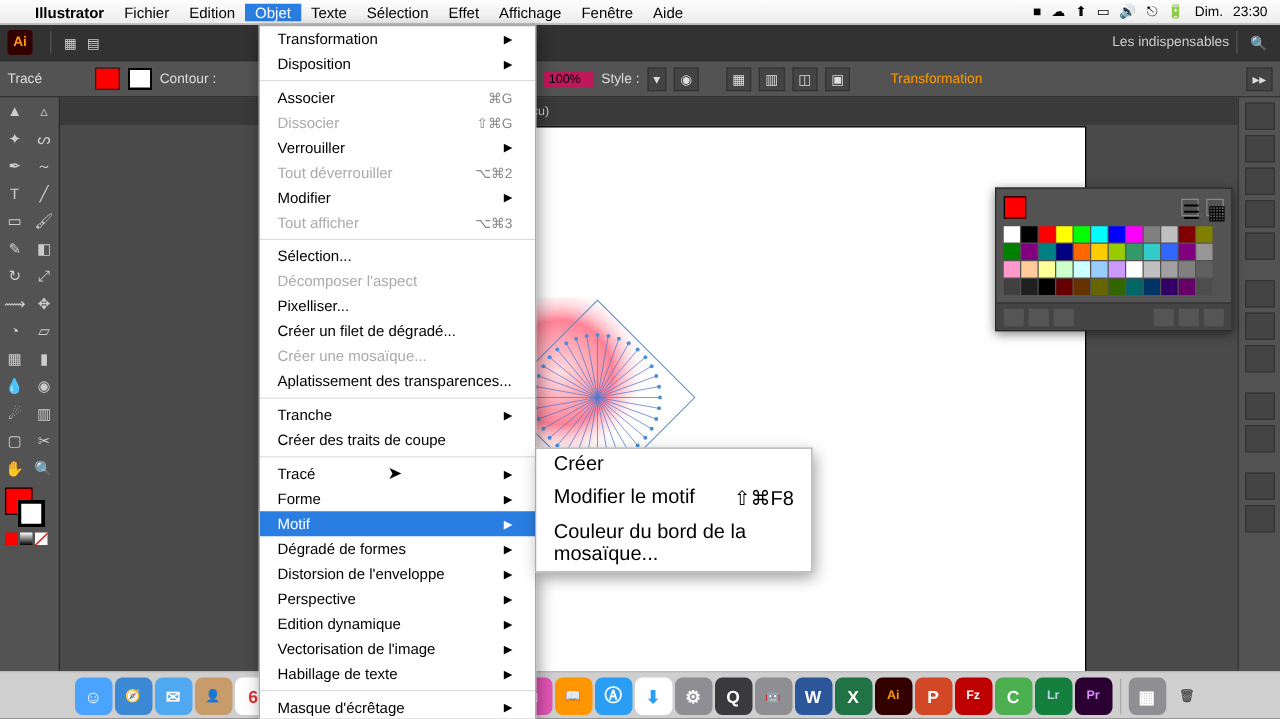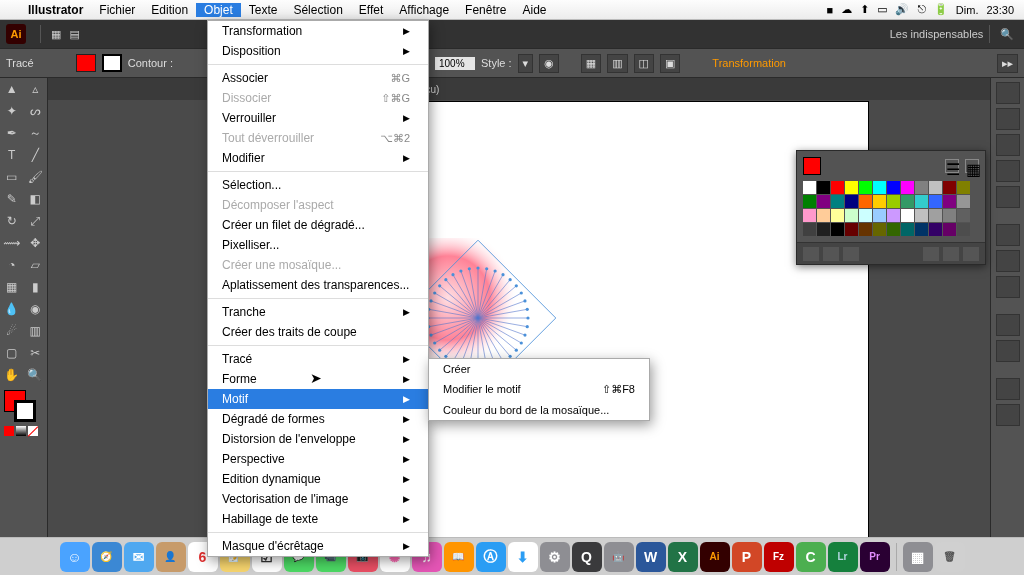"100%" .control-bar .field { background: #e5e5e5 -> #be185d }
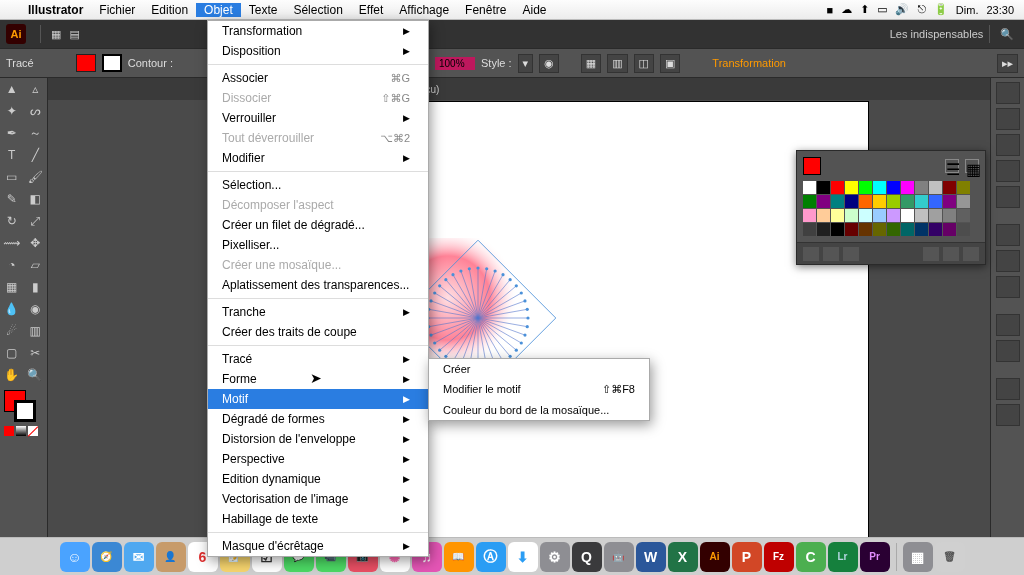"Tout afficher" div.mi { html: none -> <div> <span>Tout afficher</span> <span>⌥⌘3</span> </div> }
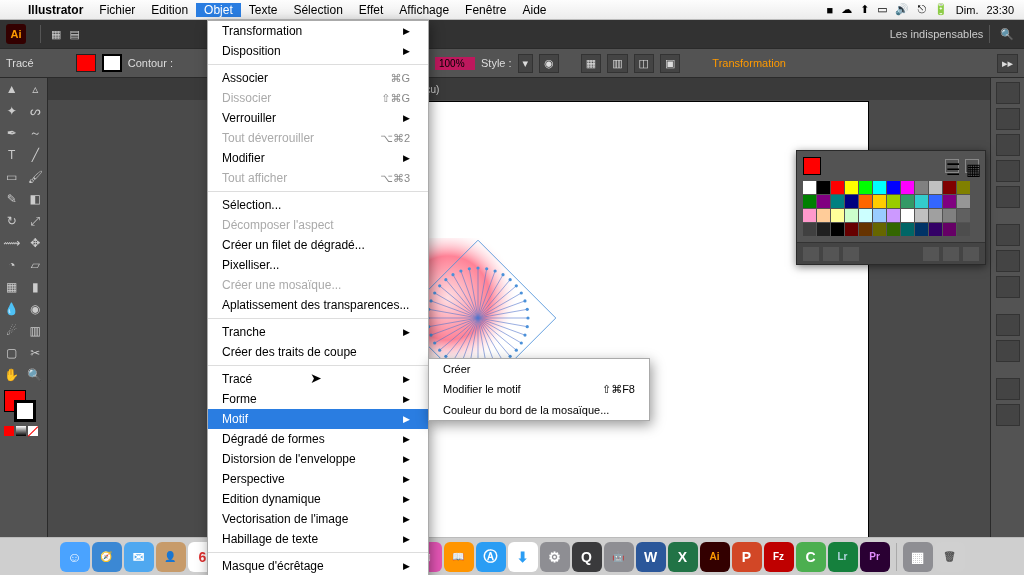"Créer un filet de dégradé..." div.mi { order: before "Pixelliser..." -> after "Pixelliser..." }
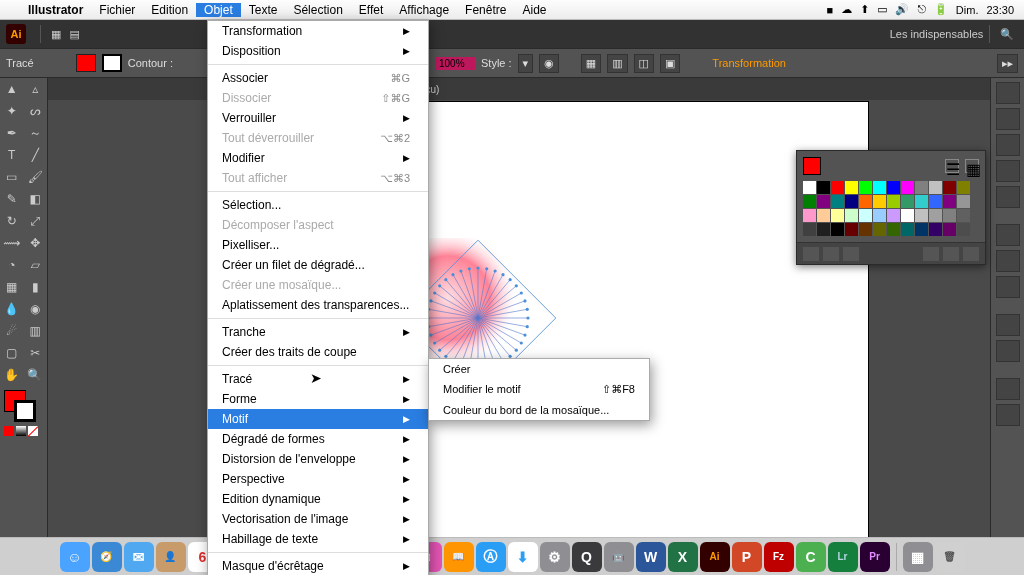"Créer" .submenu { font-size: 11px -> 16px }
